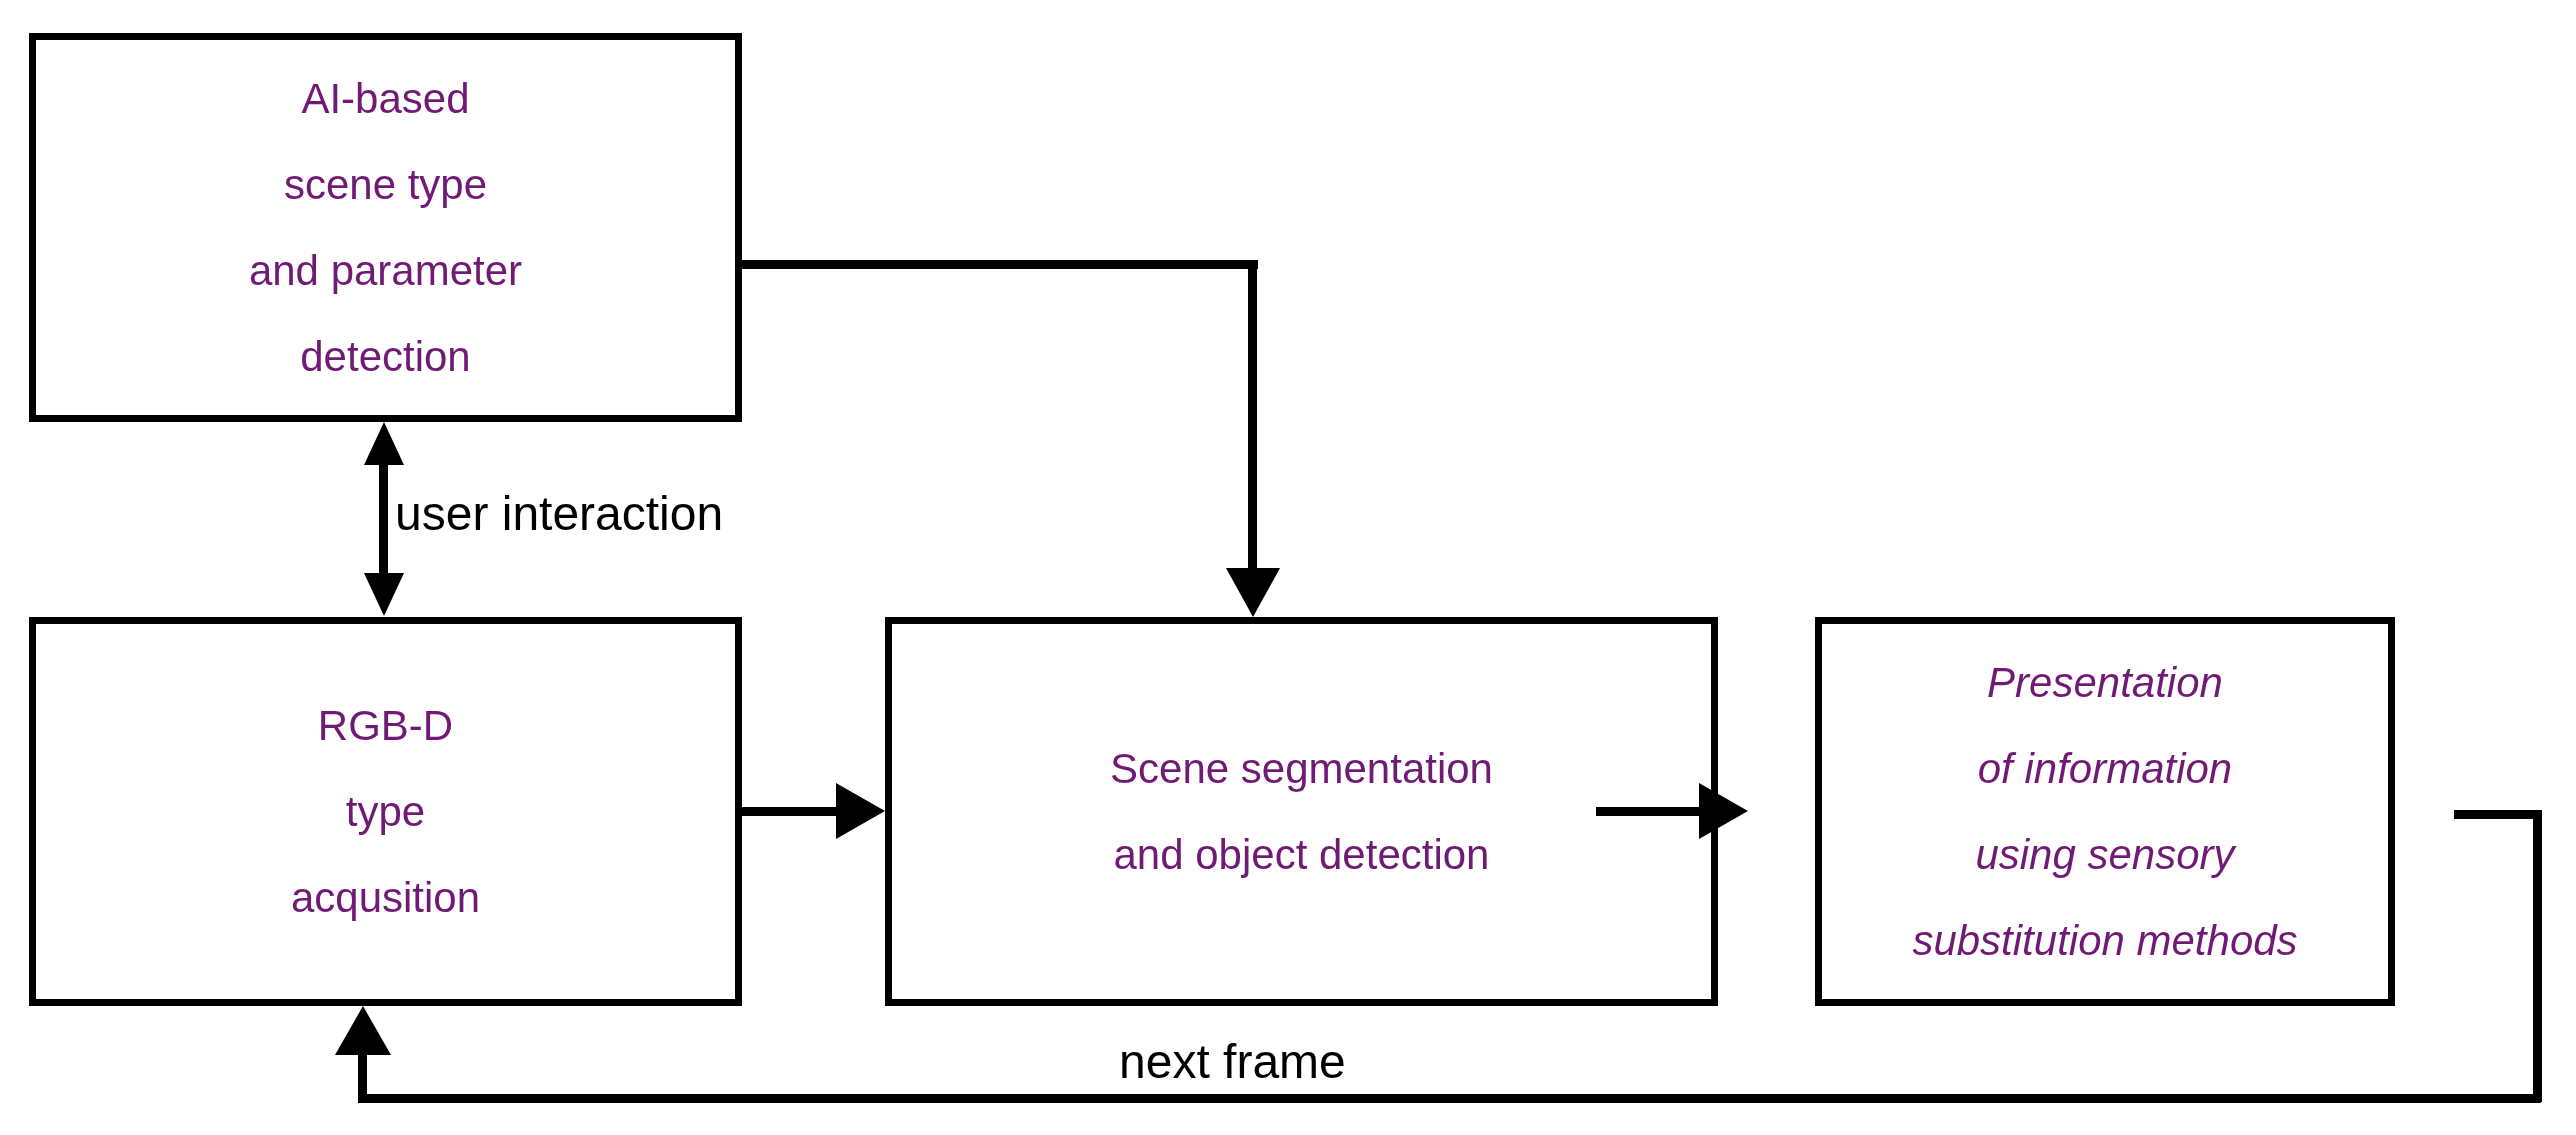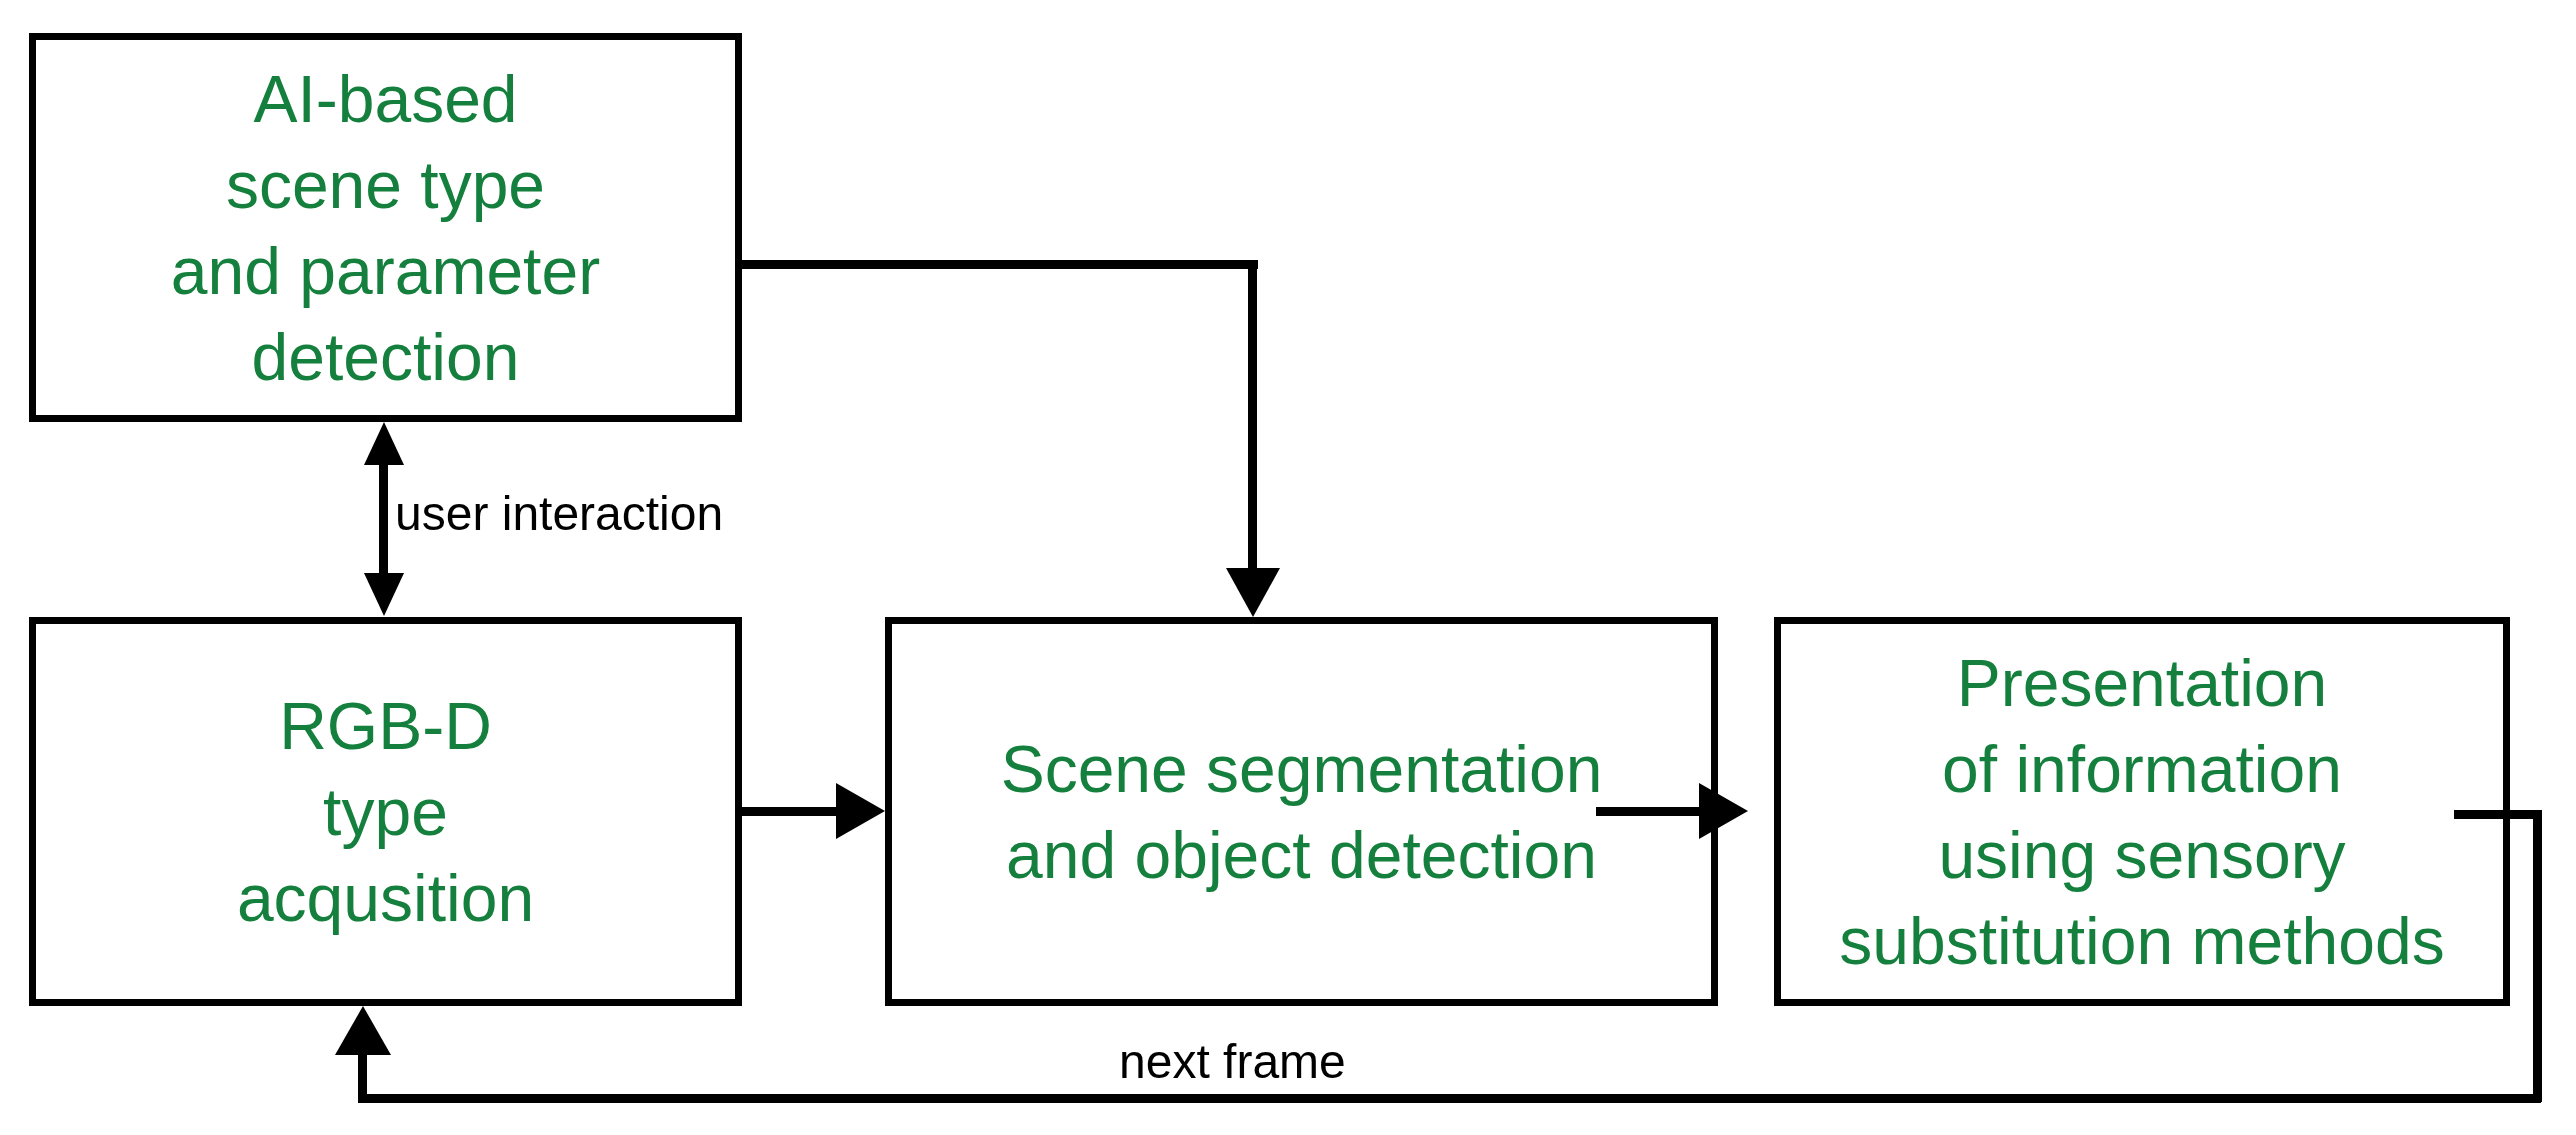"AI-based" .node-label { color: #15803d -> #701a75; font-size: 66px -> 42px }
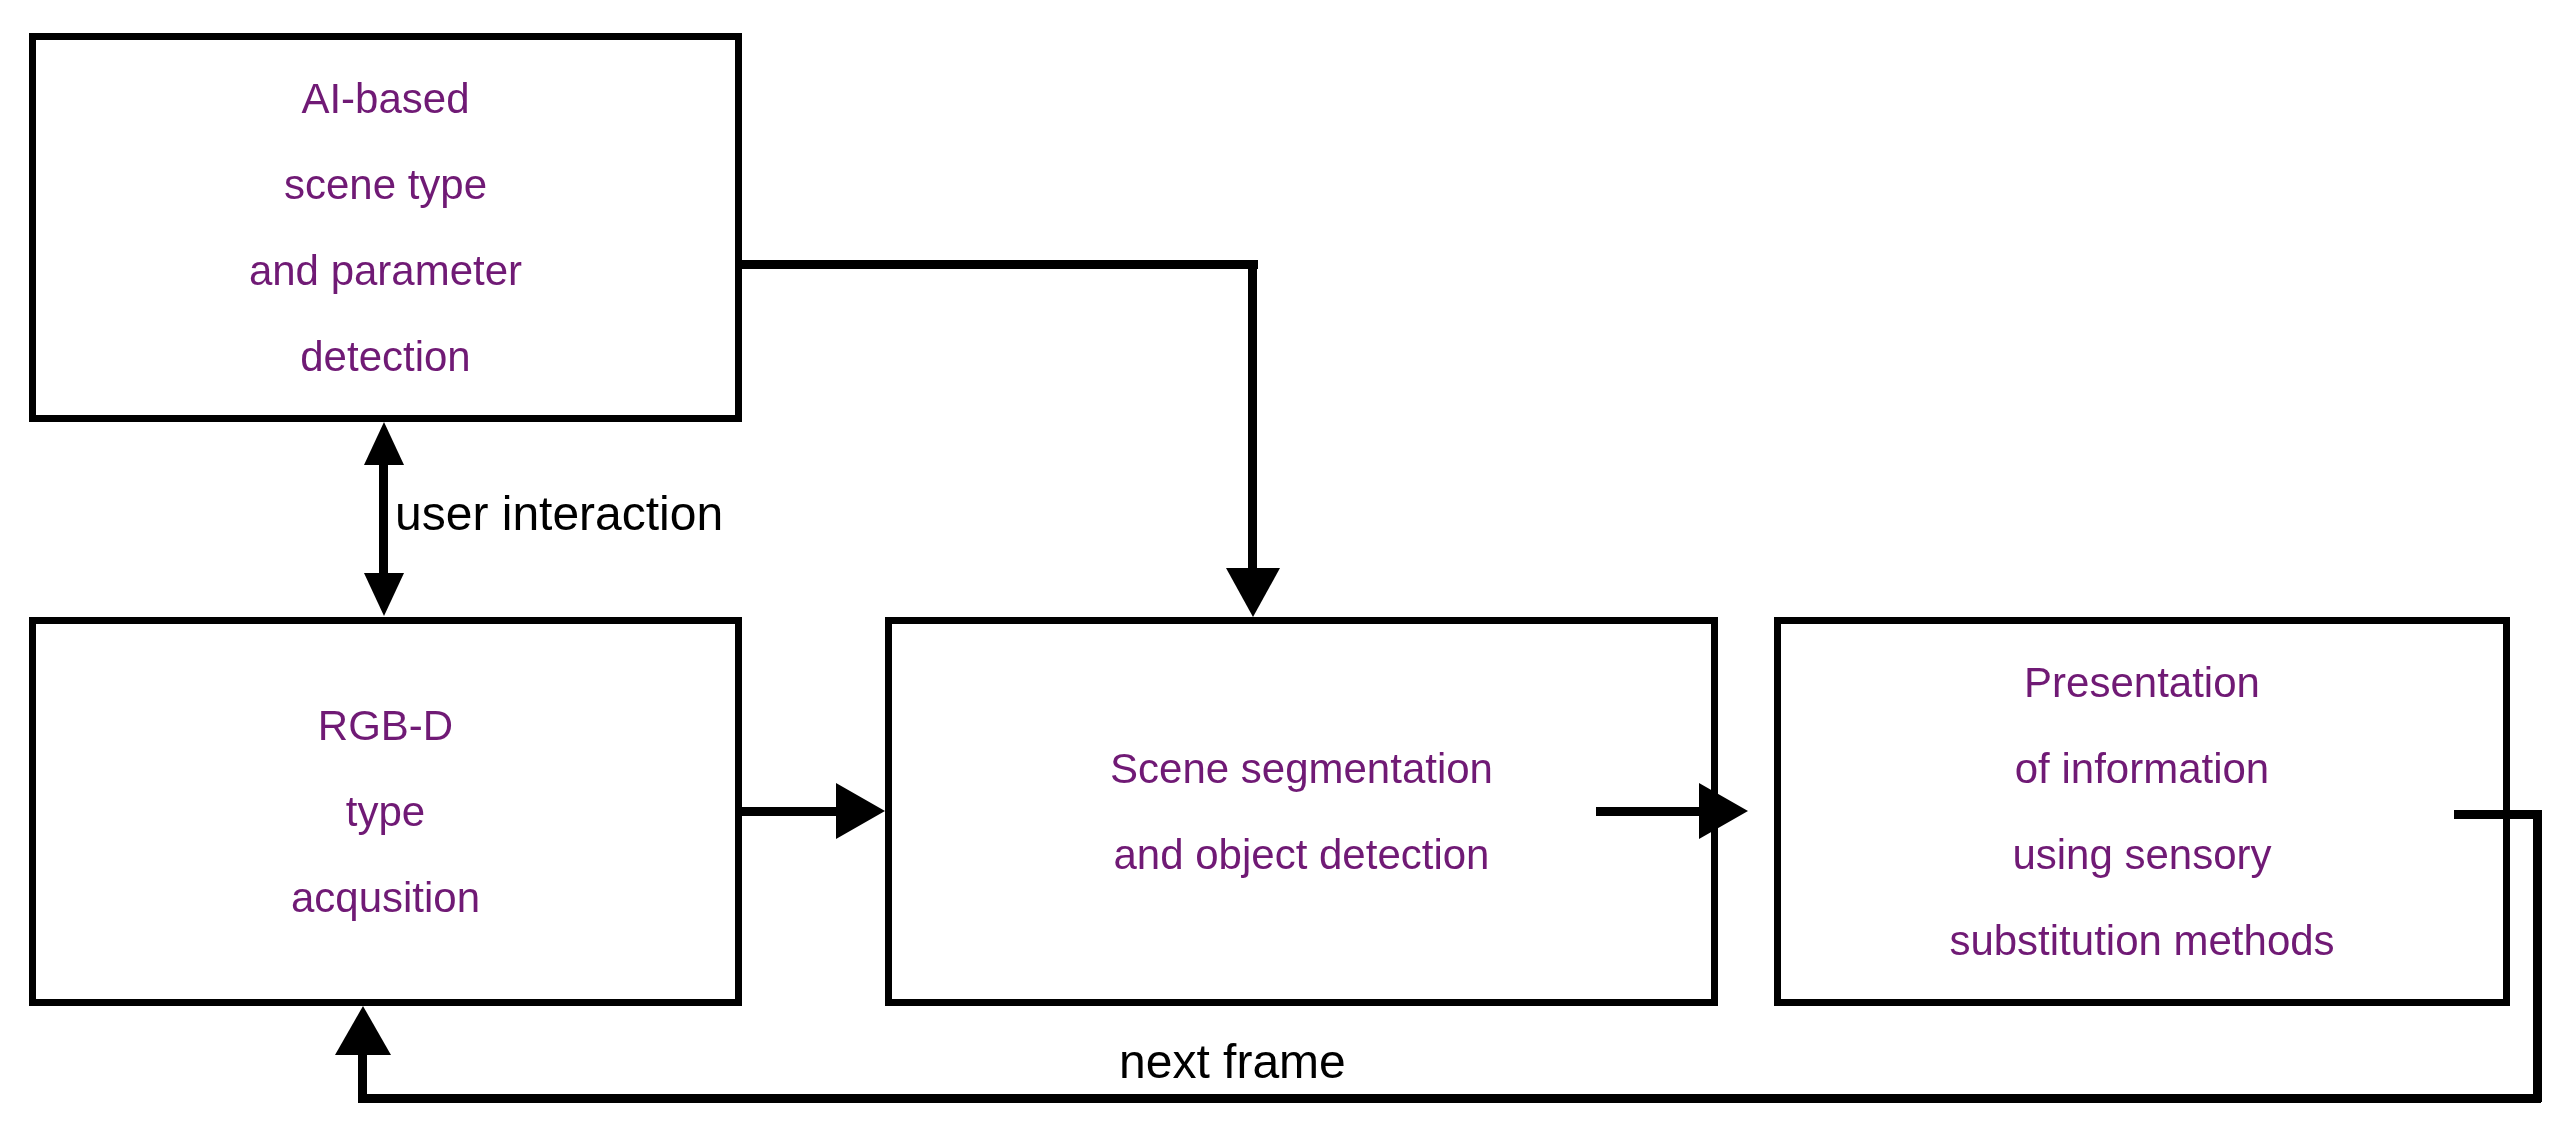"Presentation" #node-present { font-style: none -> italic; left: 1774px -> 1815px; width: 736px -> 580px }
